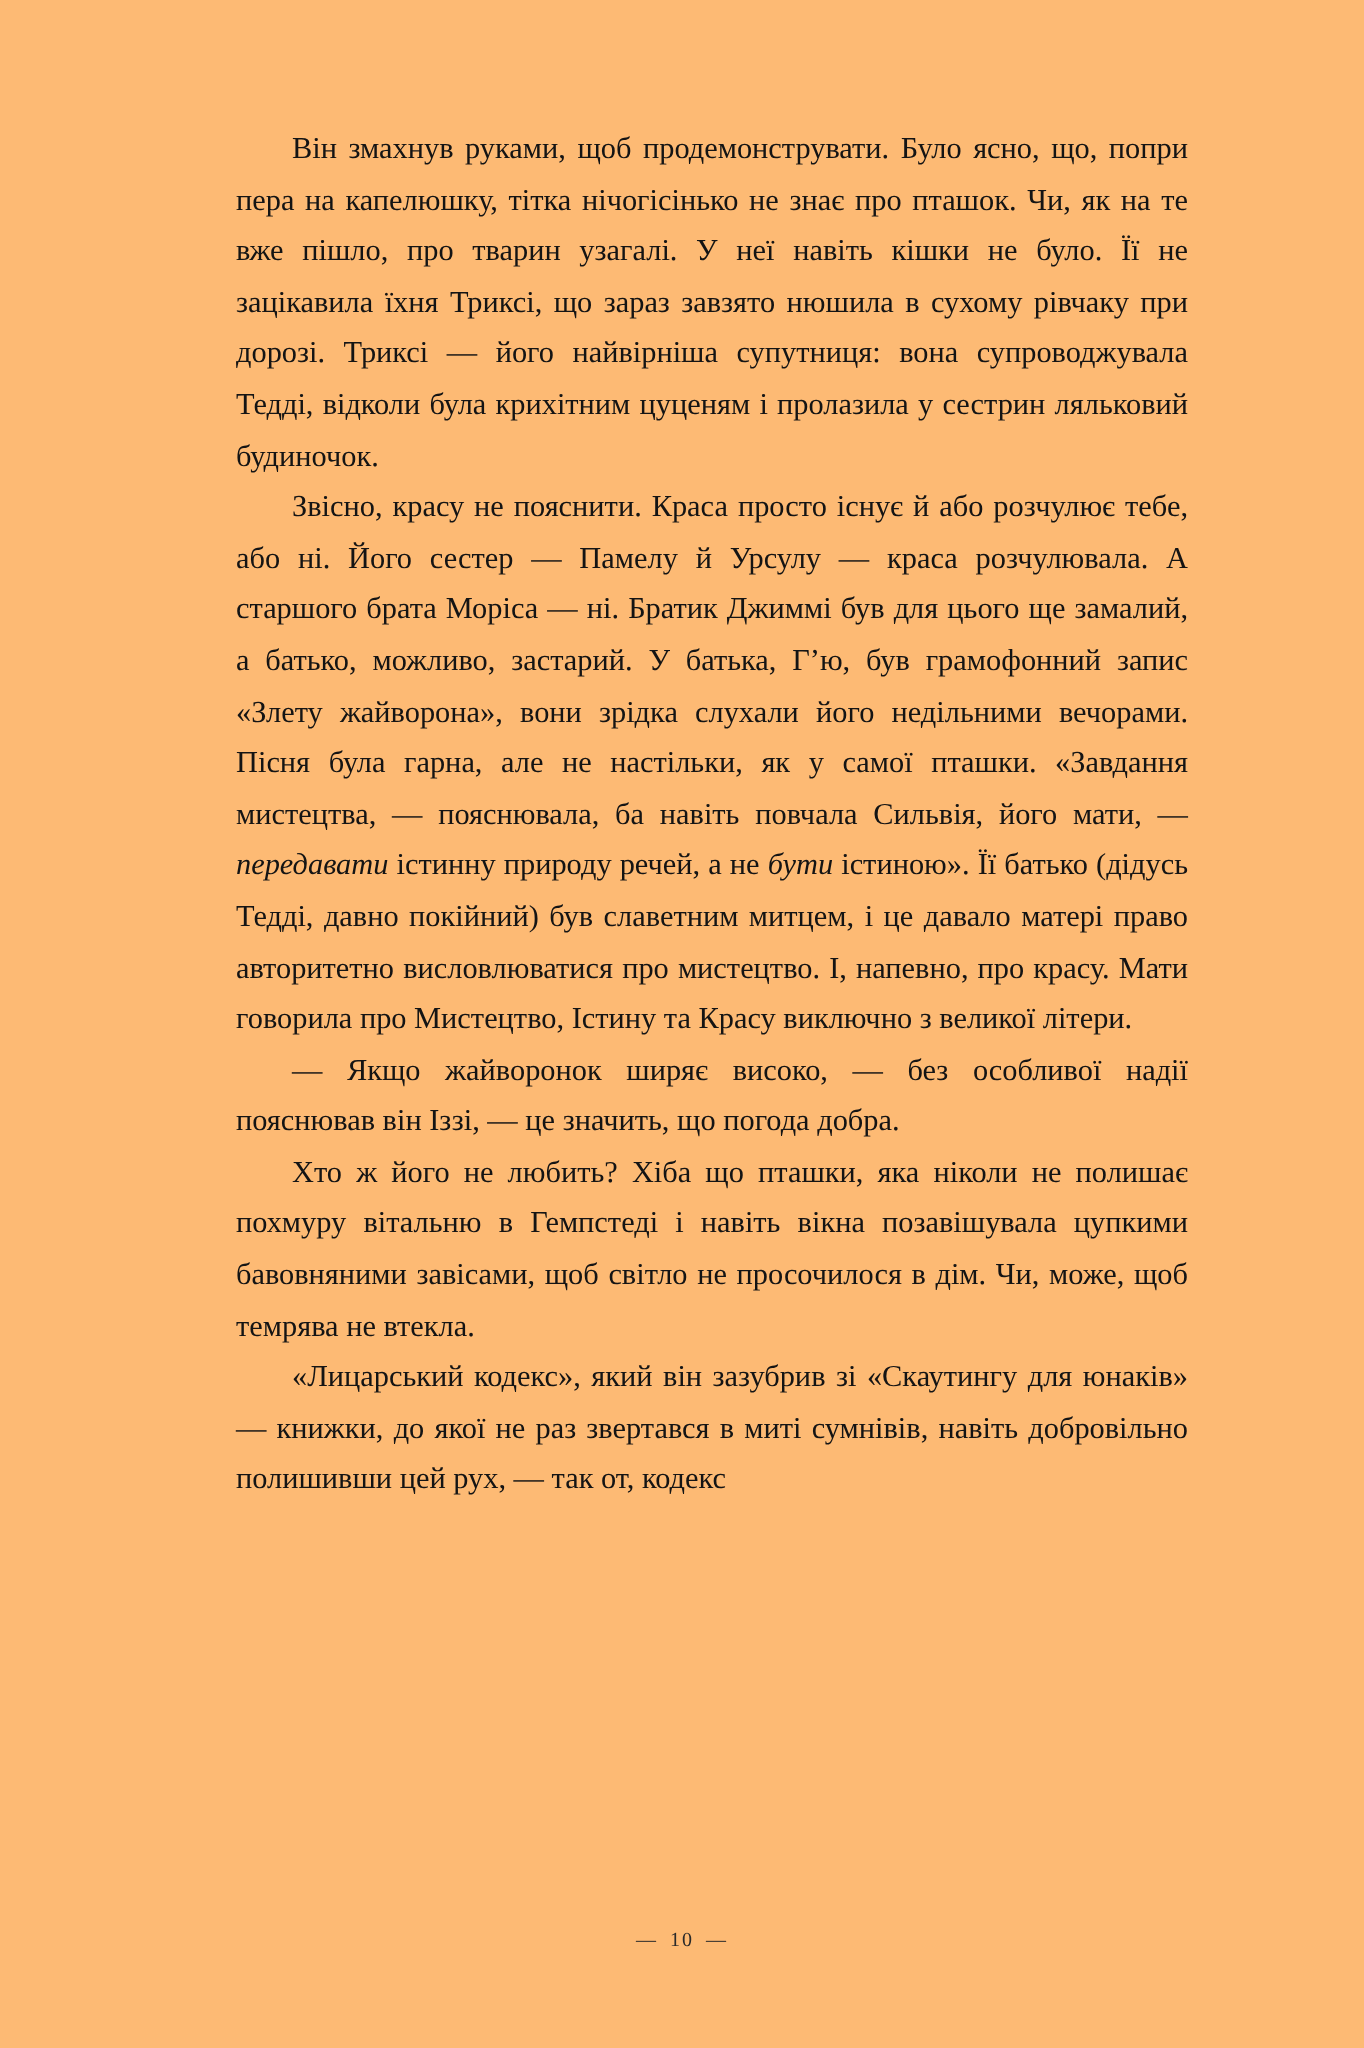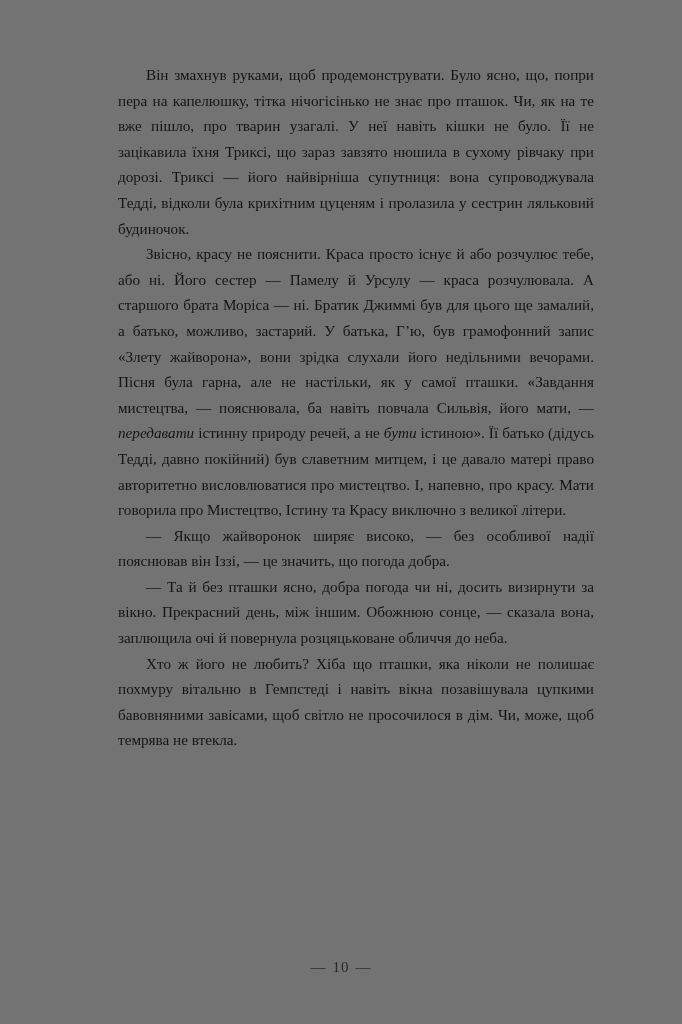"Він змахнув руками, щоб" .page { background: #737373 -> #fdba74 }
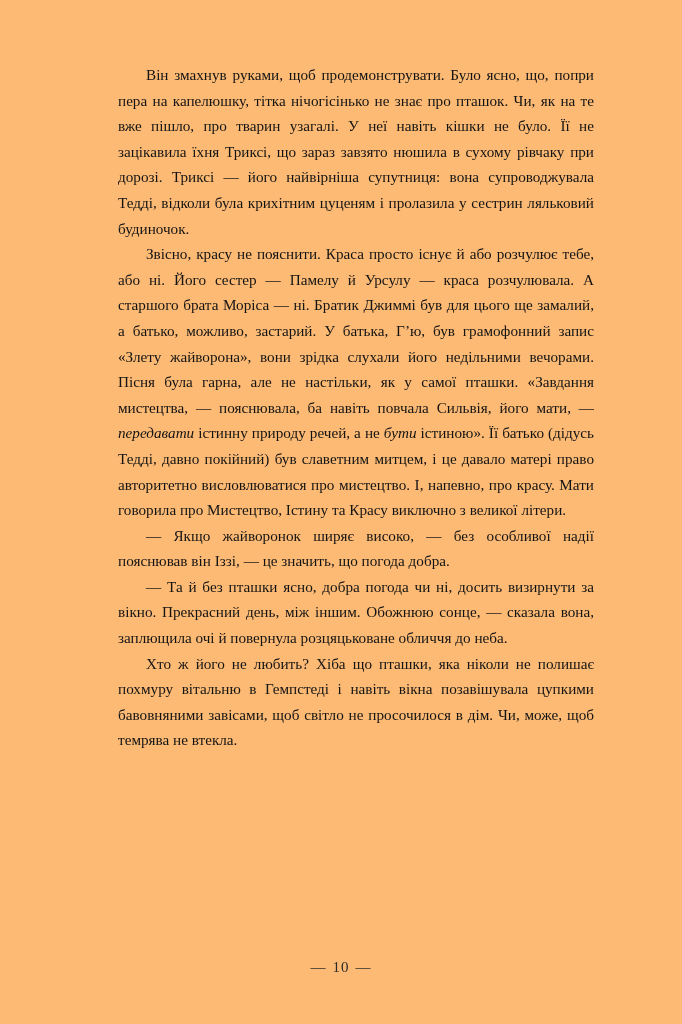"— Та й без пташки" p.para { html: <p>— Та й без пташки ясно, добра погода чи ні, досить визирнути за вікно. Прекрасний день, між іншим. Обожнюю сонце, — сказала вона, заплющила очі й повернула розцяцьковане обличчя до неба.</p> -> none }
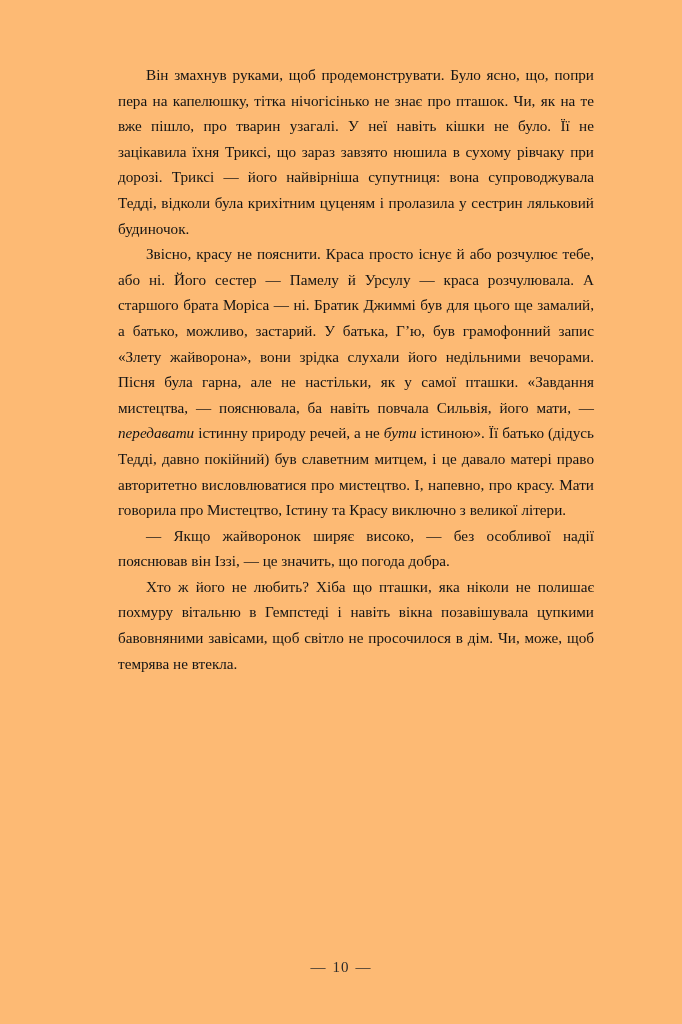"«Лицарський кодекс», який він зазубрив" p.para { html: none -> <p>«Лицарський кодекс», який він зазубрив зі «Скаутингу для юнаків» — книжки, до якої не раз звертався в миті сумнівів, навіть добровільно полишивши цей рух, — так от, кодекс</p> }
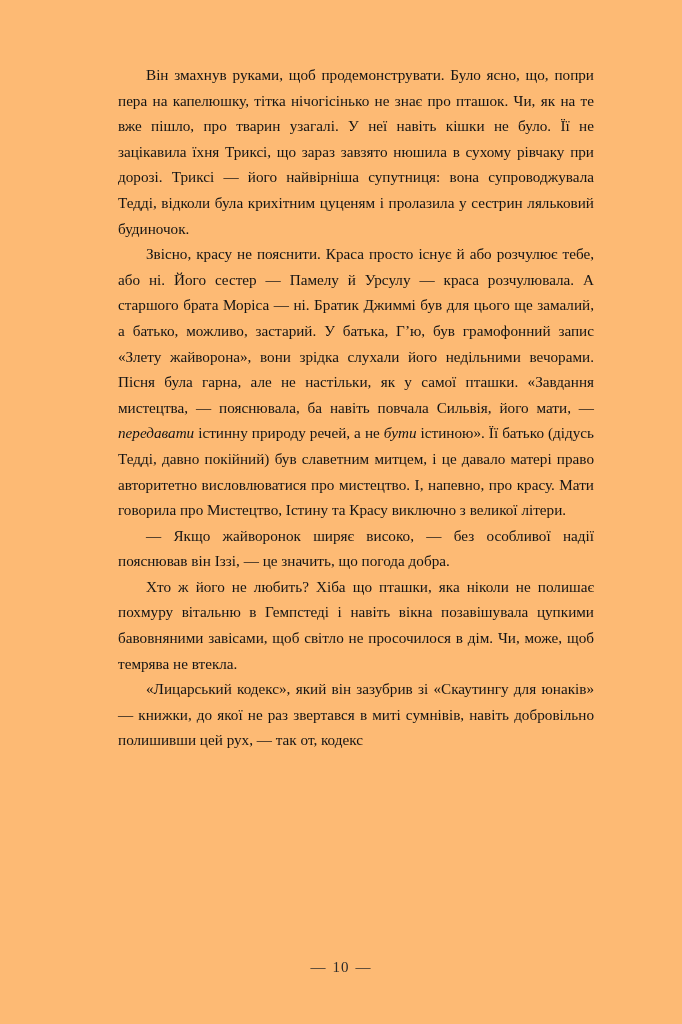"— 10 —" .footer { font-size: 15px -> 10px }
